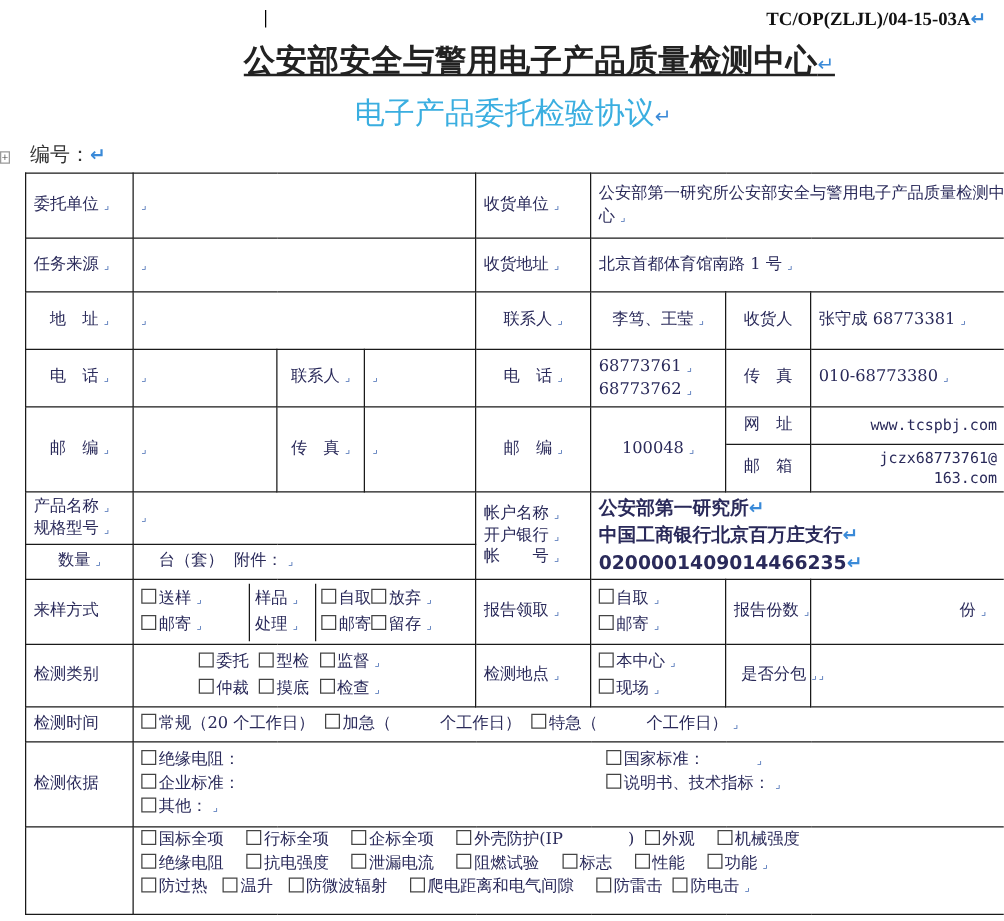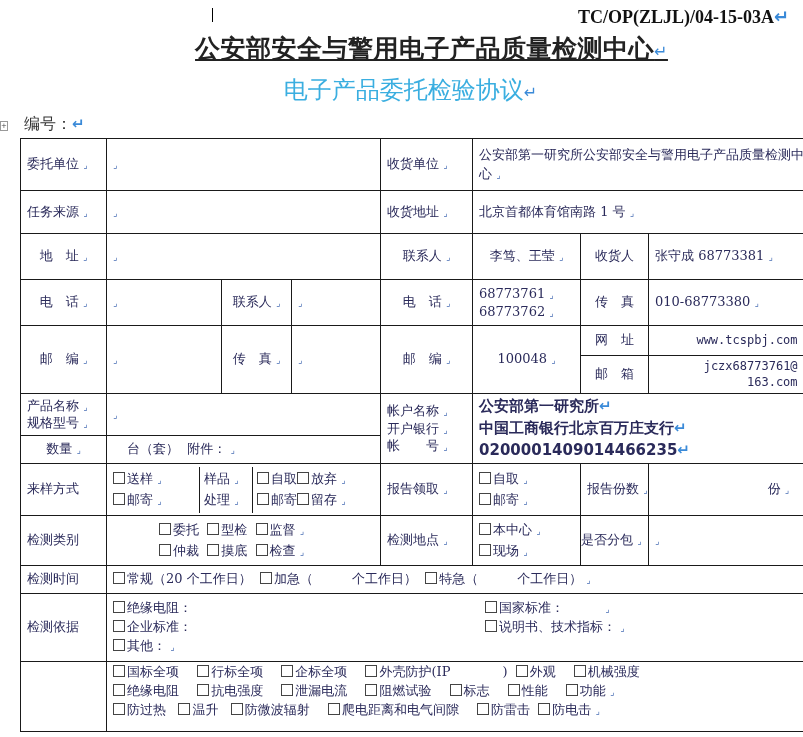"TC/OP(ZLJL)/04-15-03A↵" .code { font-size: 18px -> 15px }
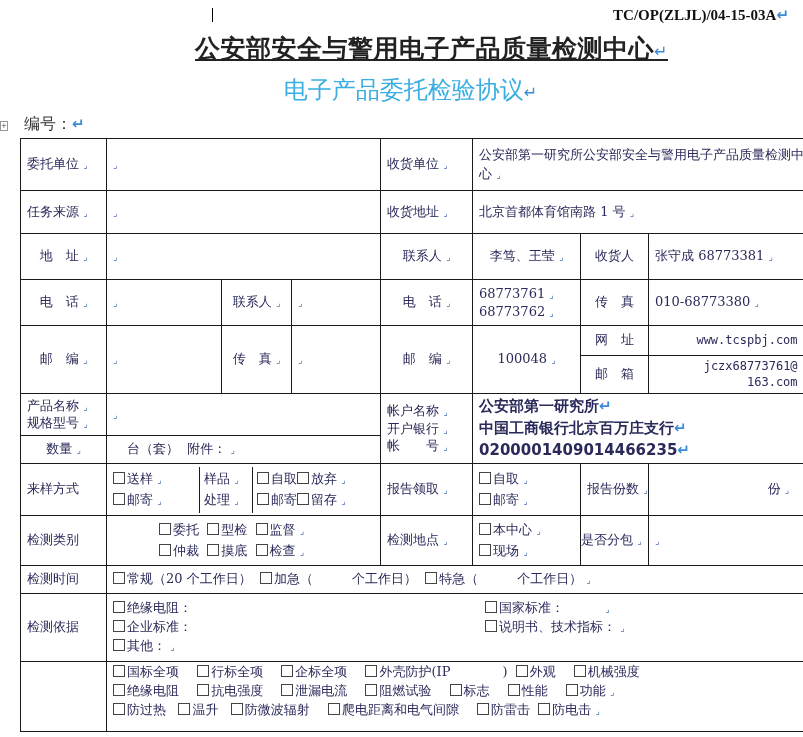"是否分包 ⌟" td.lbl { padding-left: 0 -> 12px }
